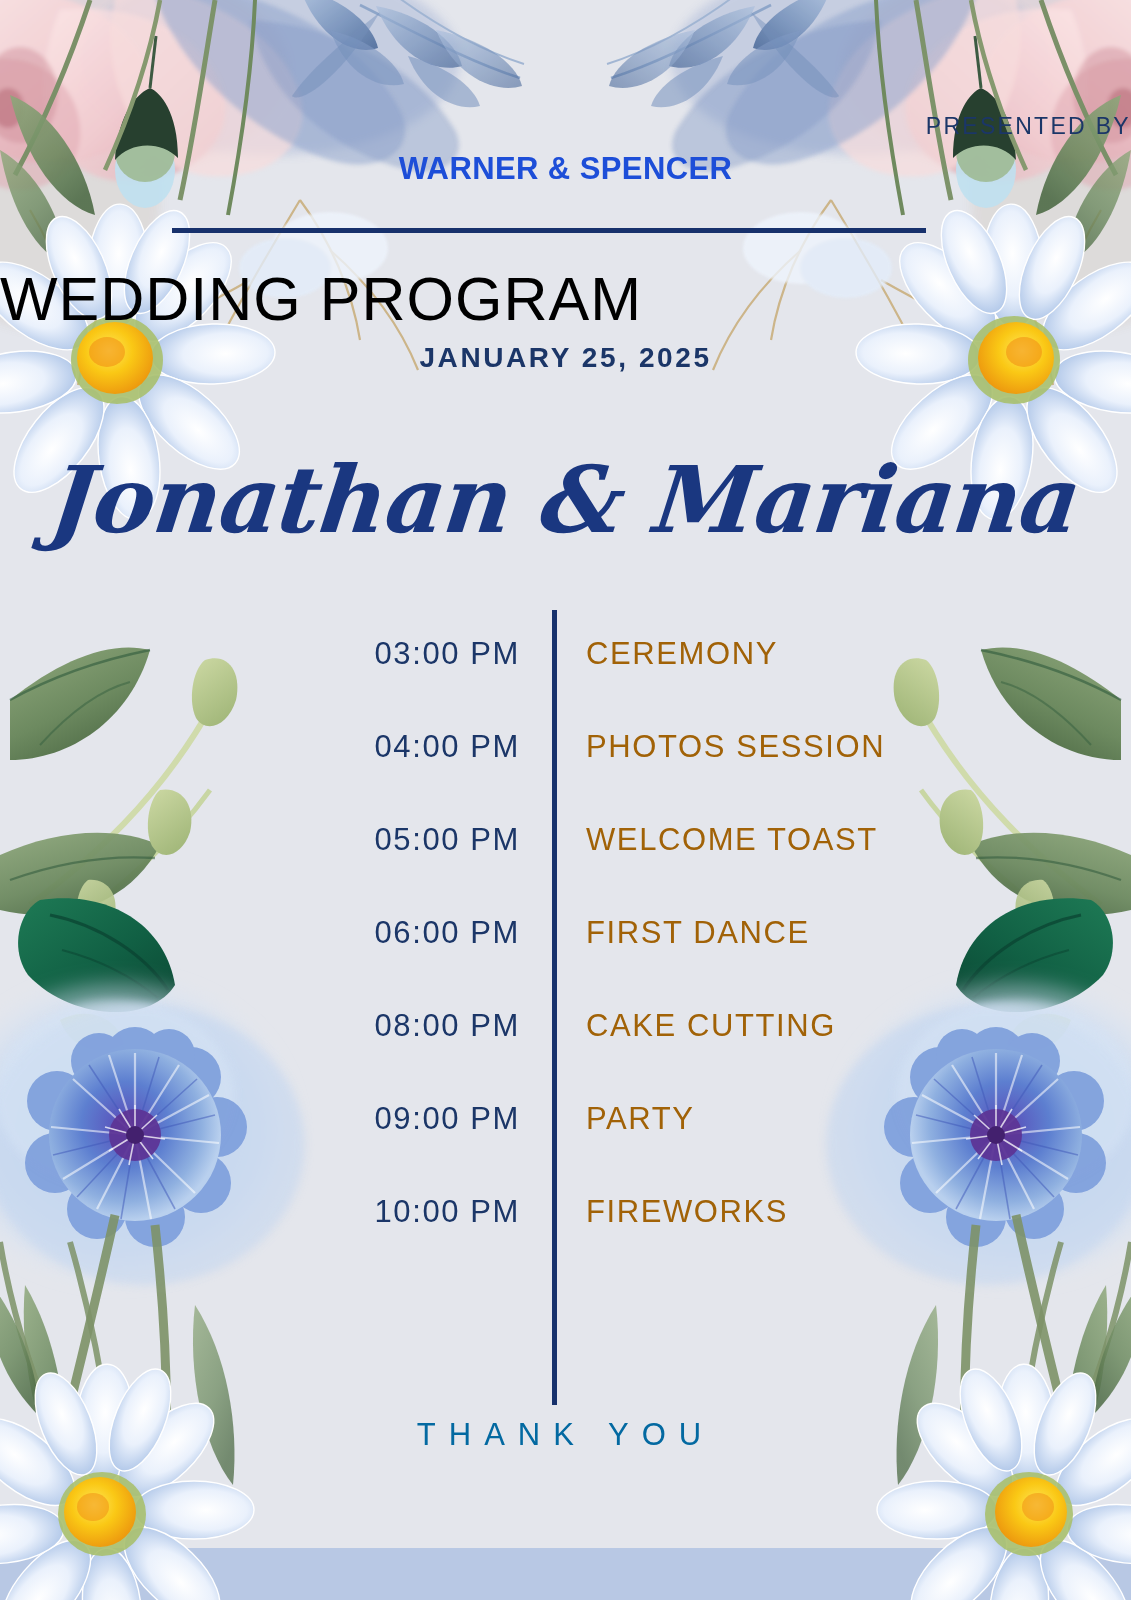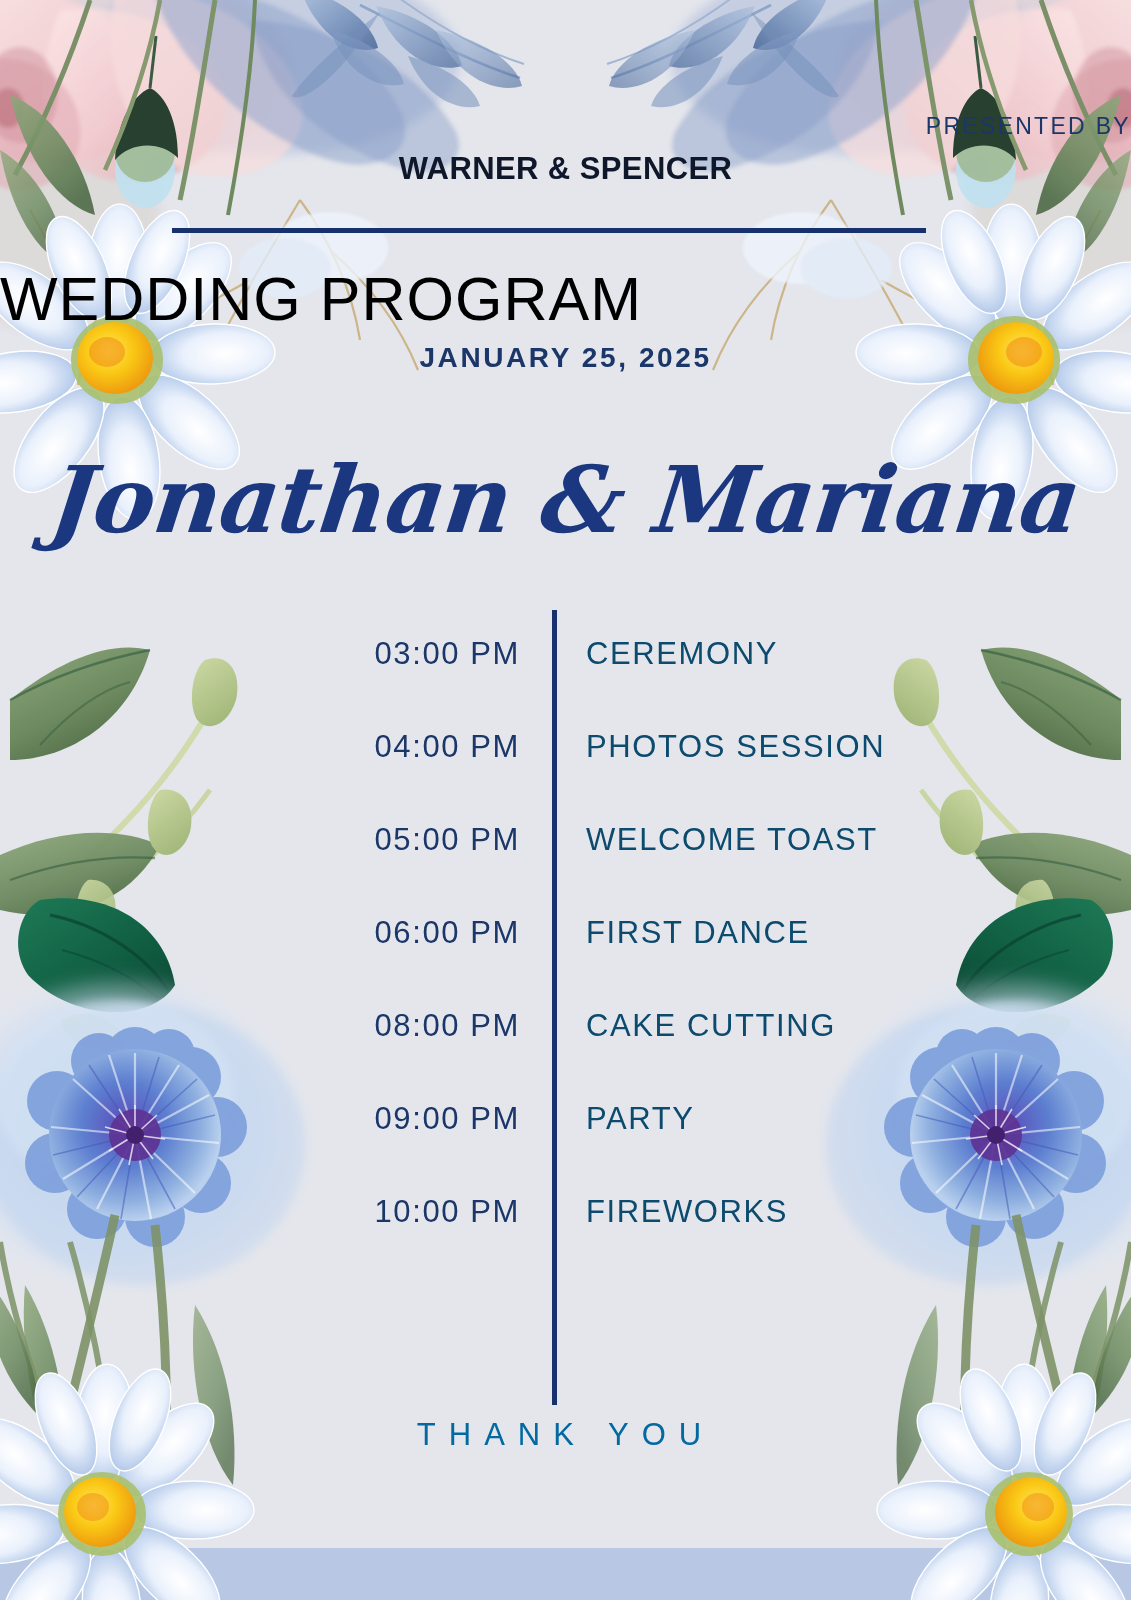"WARNER & SPENCER" .couple-firm { color: #0f172a -> #1d4ed8 }
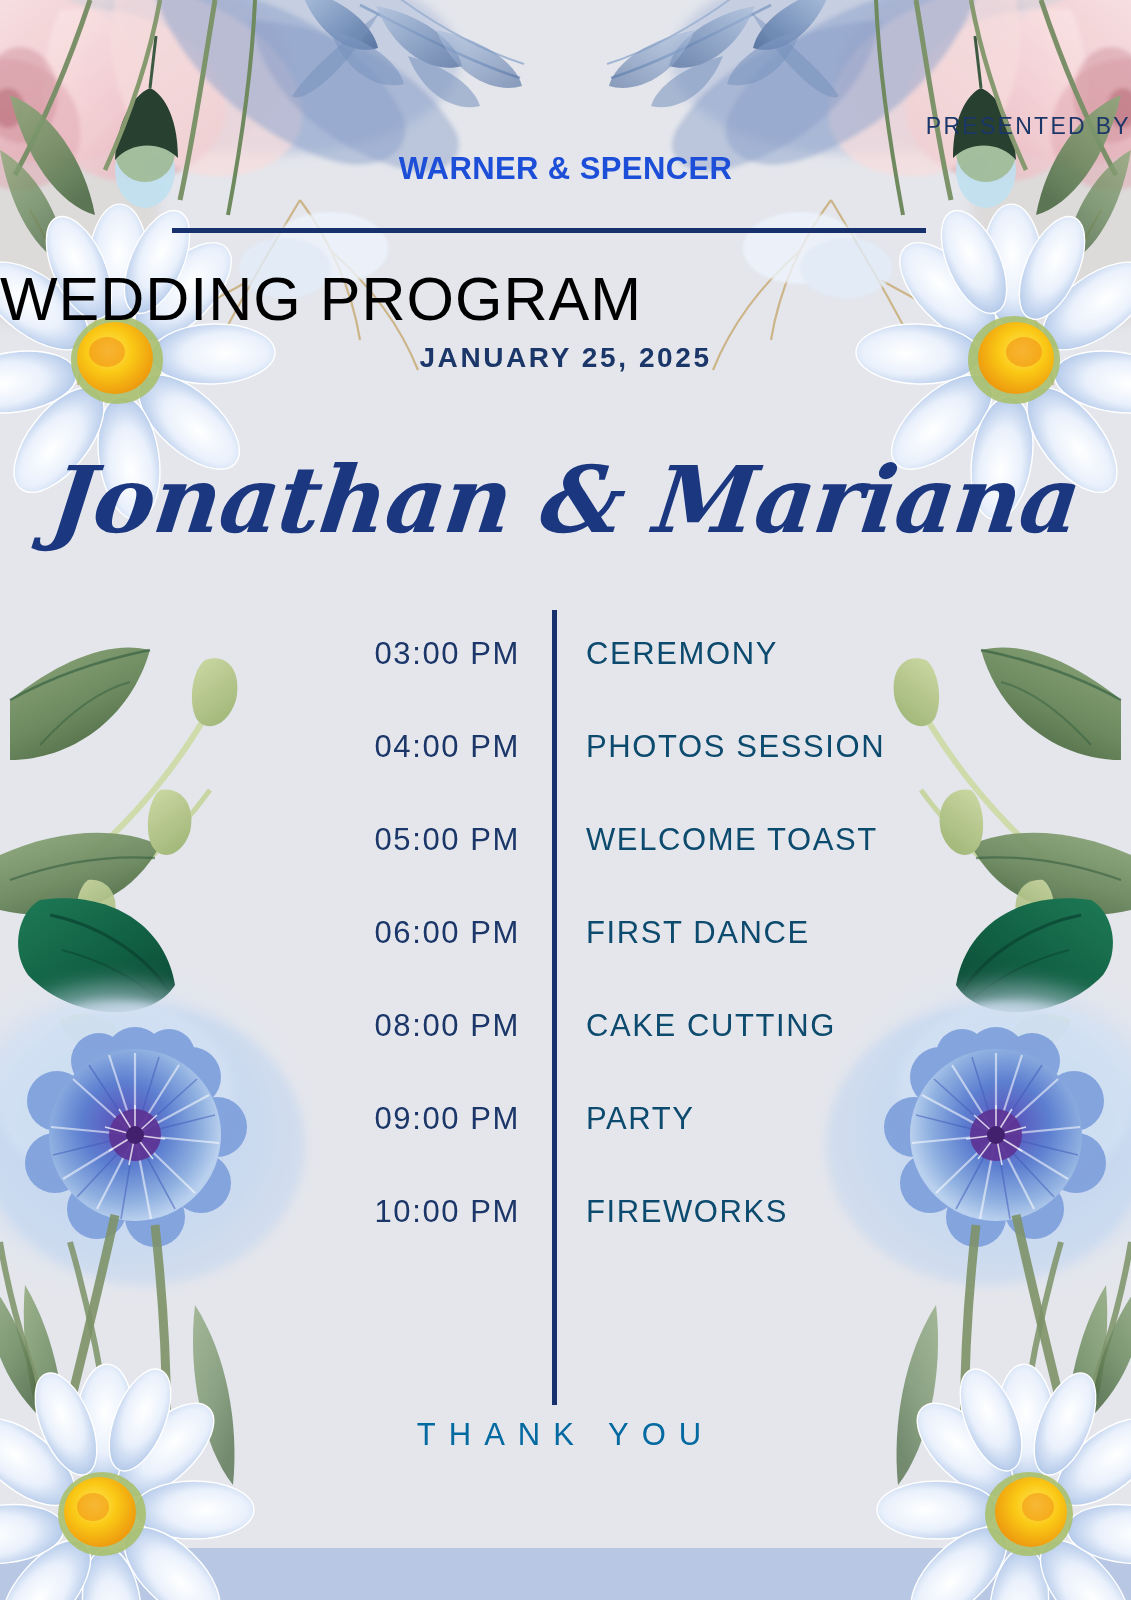"CEREMONY" .row .event { color: #0c4a6e -> #a16207 }
